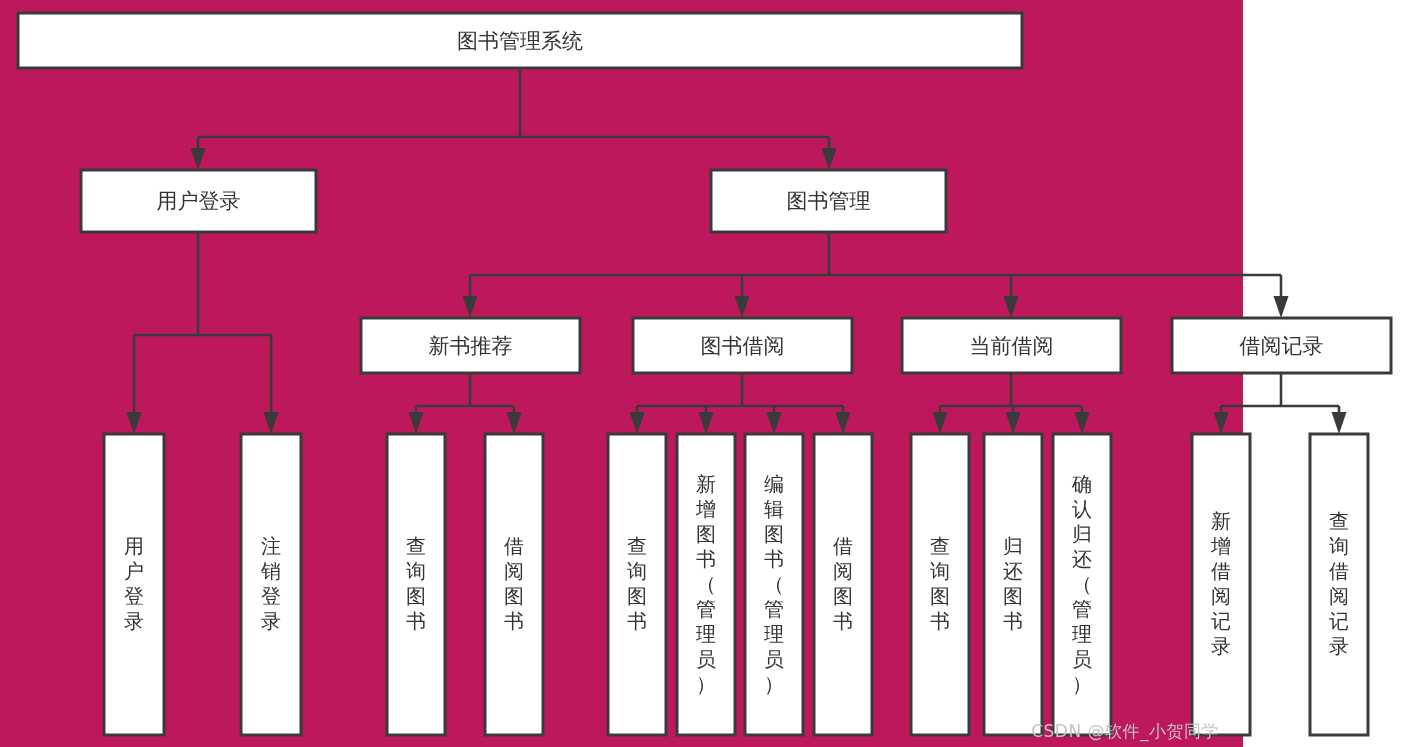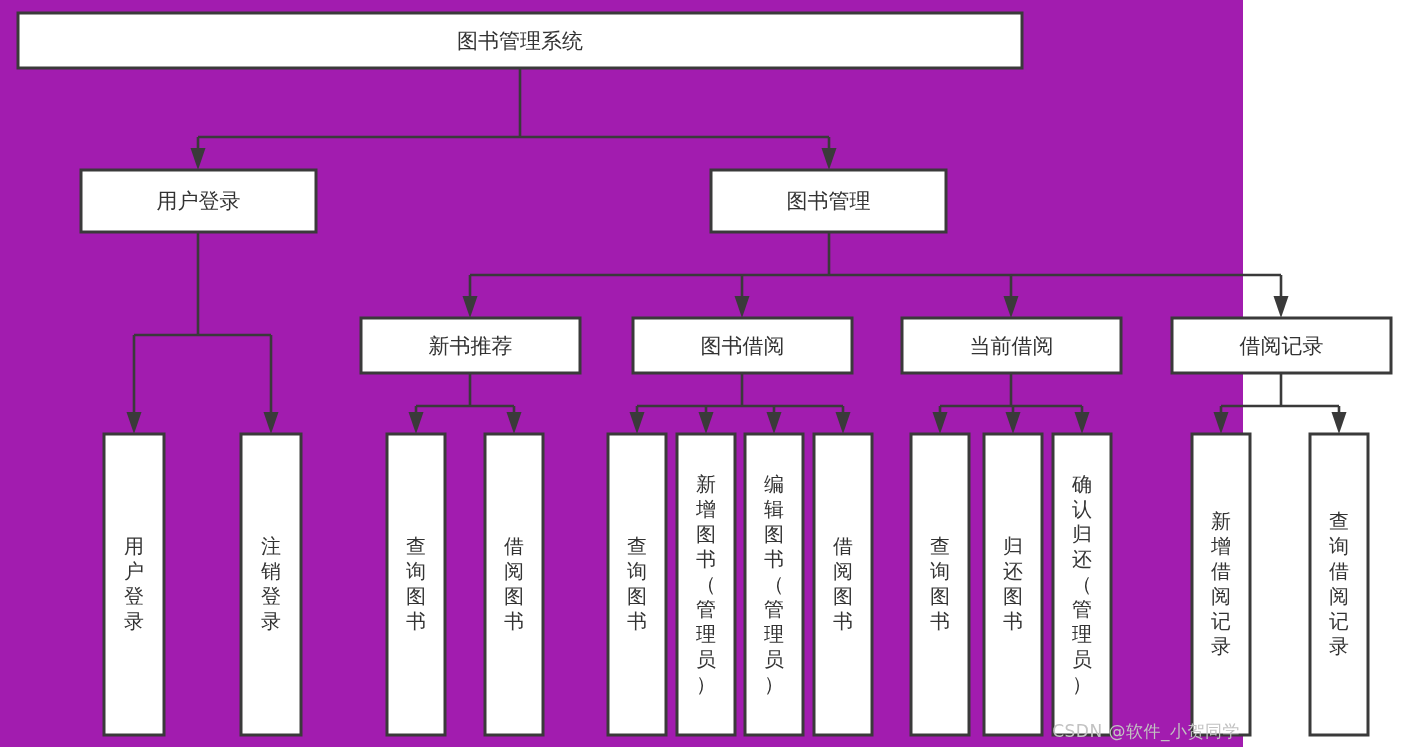"图书管理系统" #diagram-root { background: #a21caf -> #be185d }
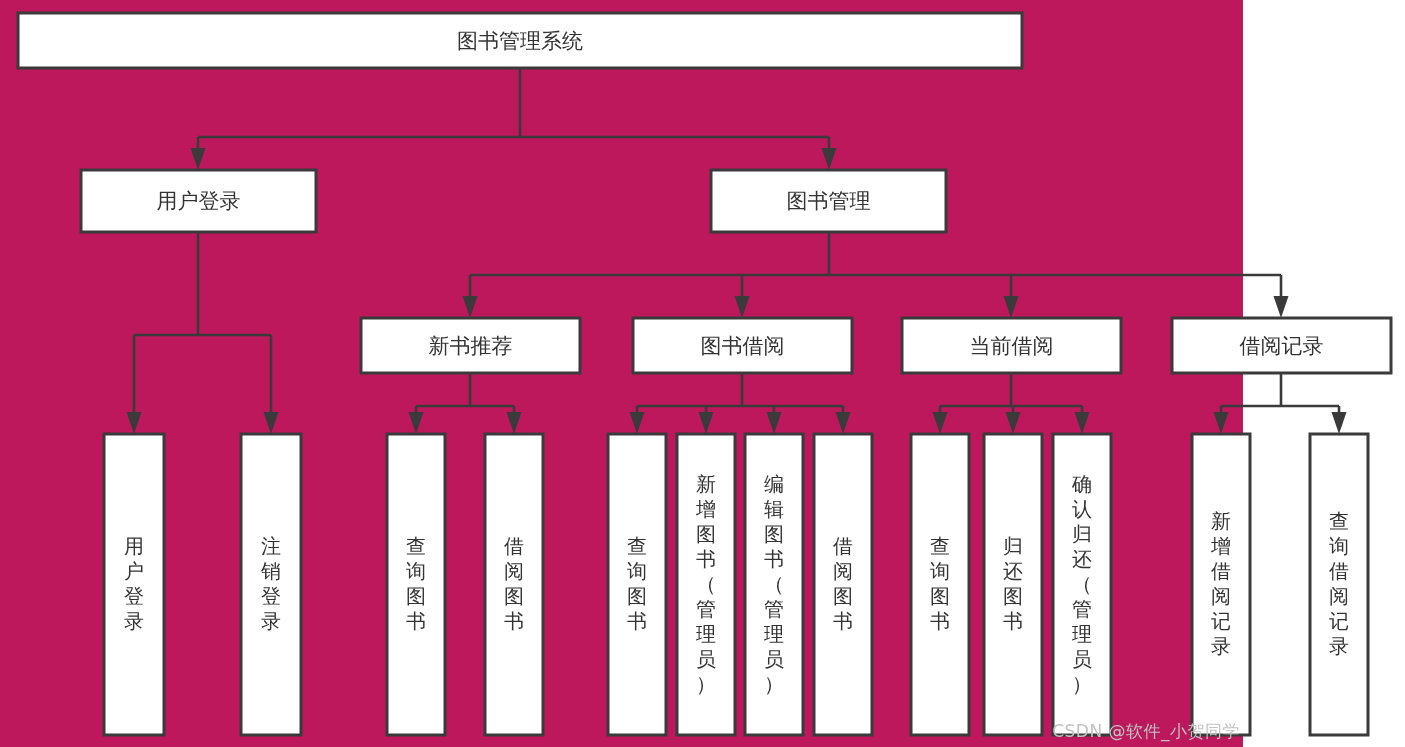"CSDN @软件_小贺同学" .watermark { right: 3px -> 24px }
